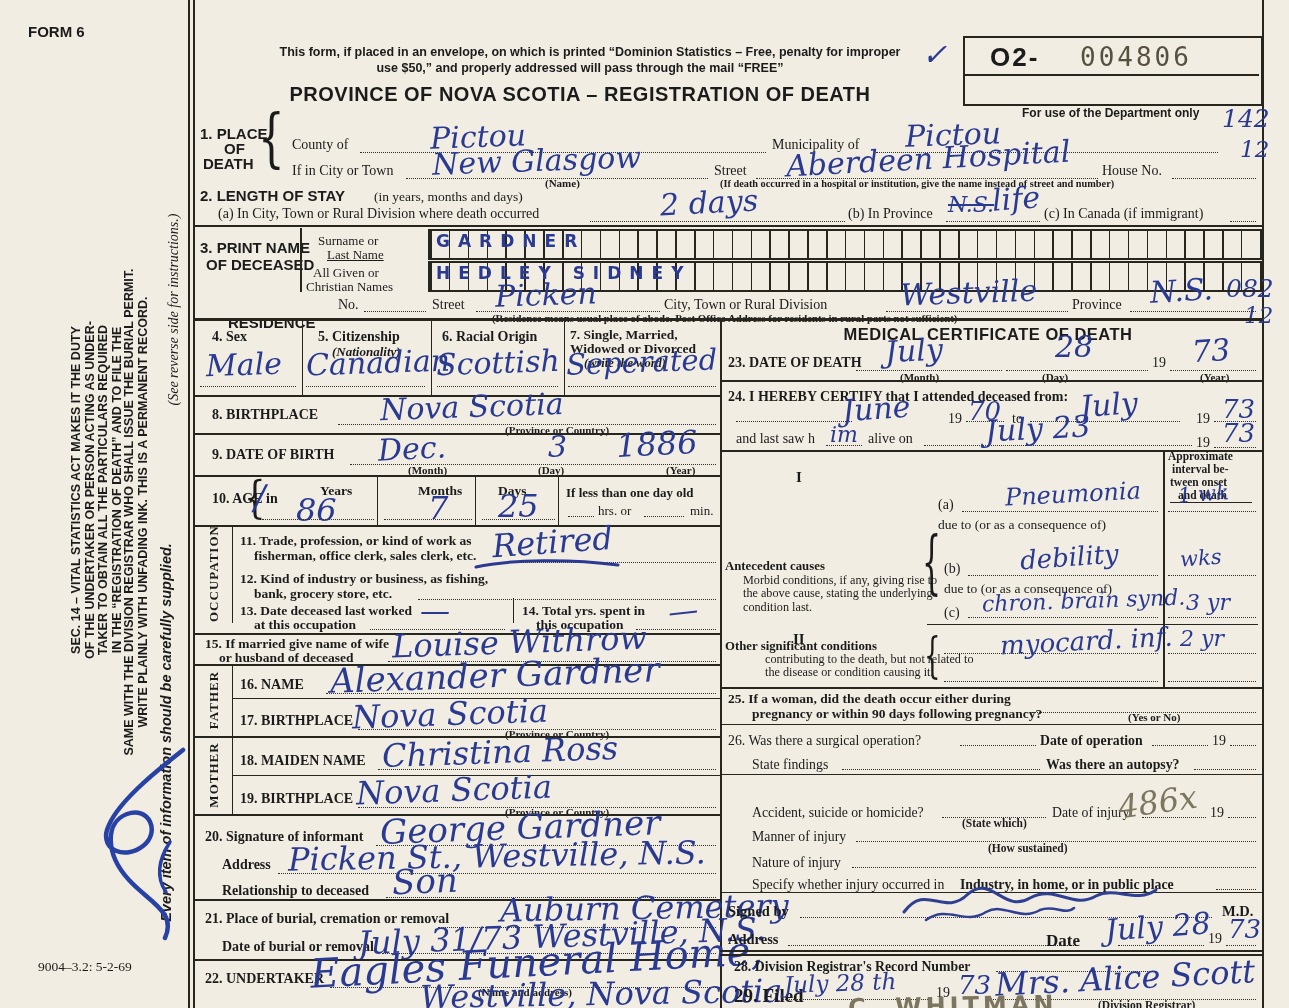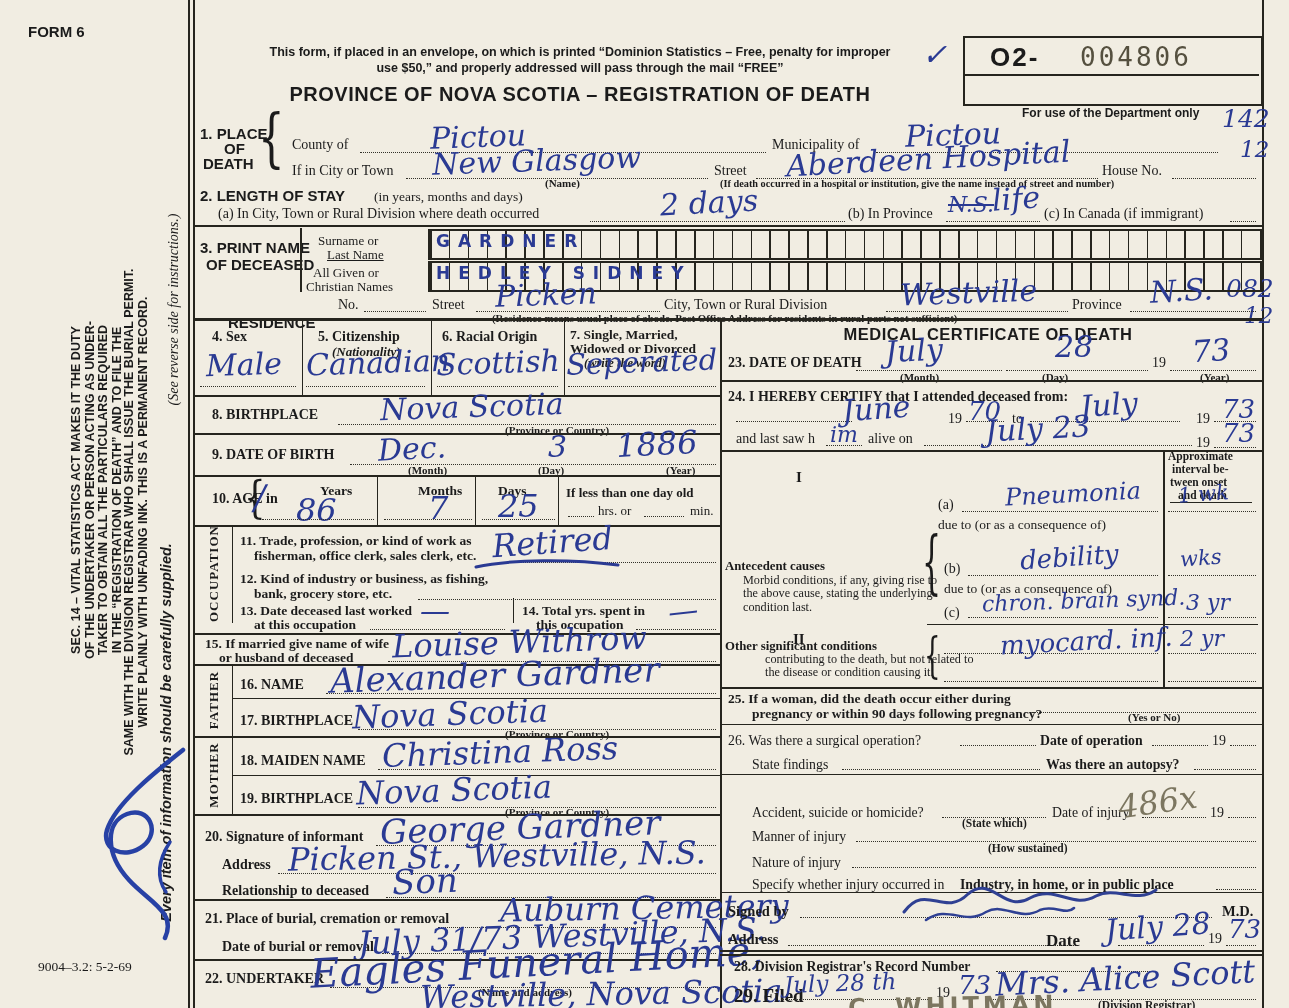"This form, if placed in" div.t { left: 250px -> 260px }
